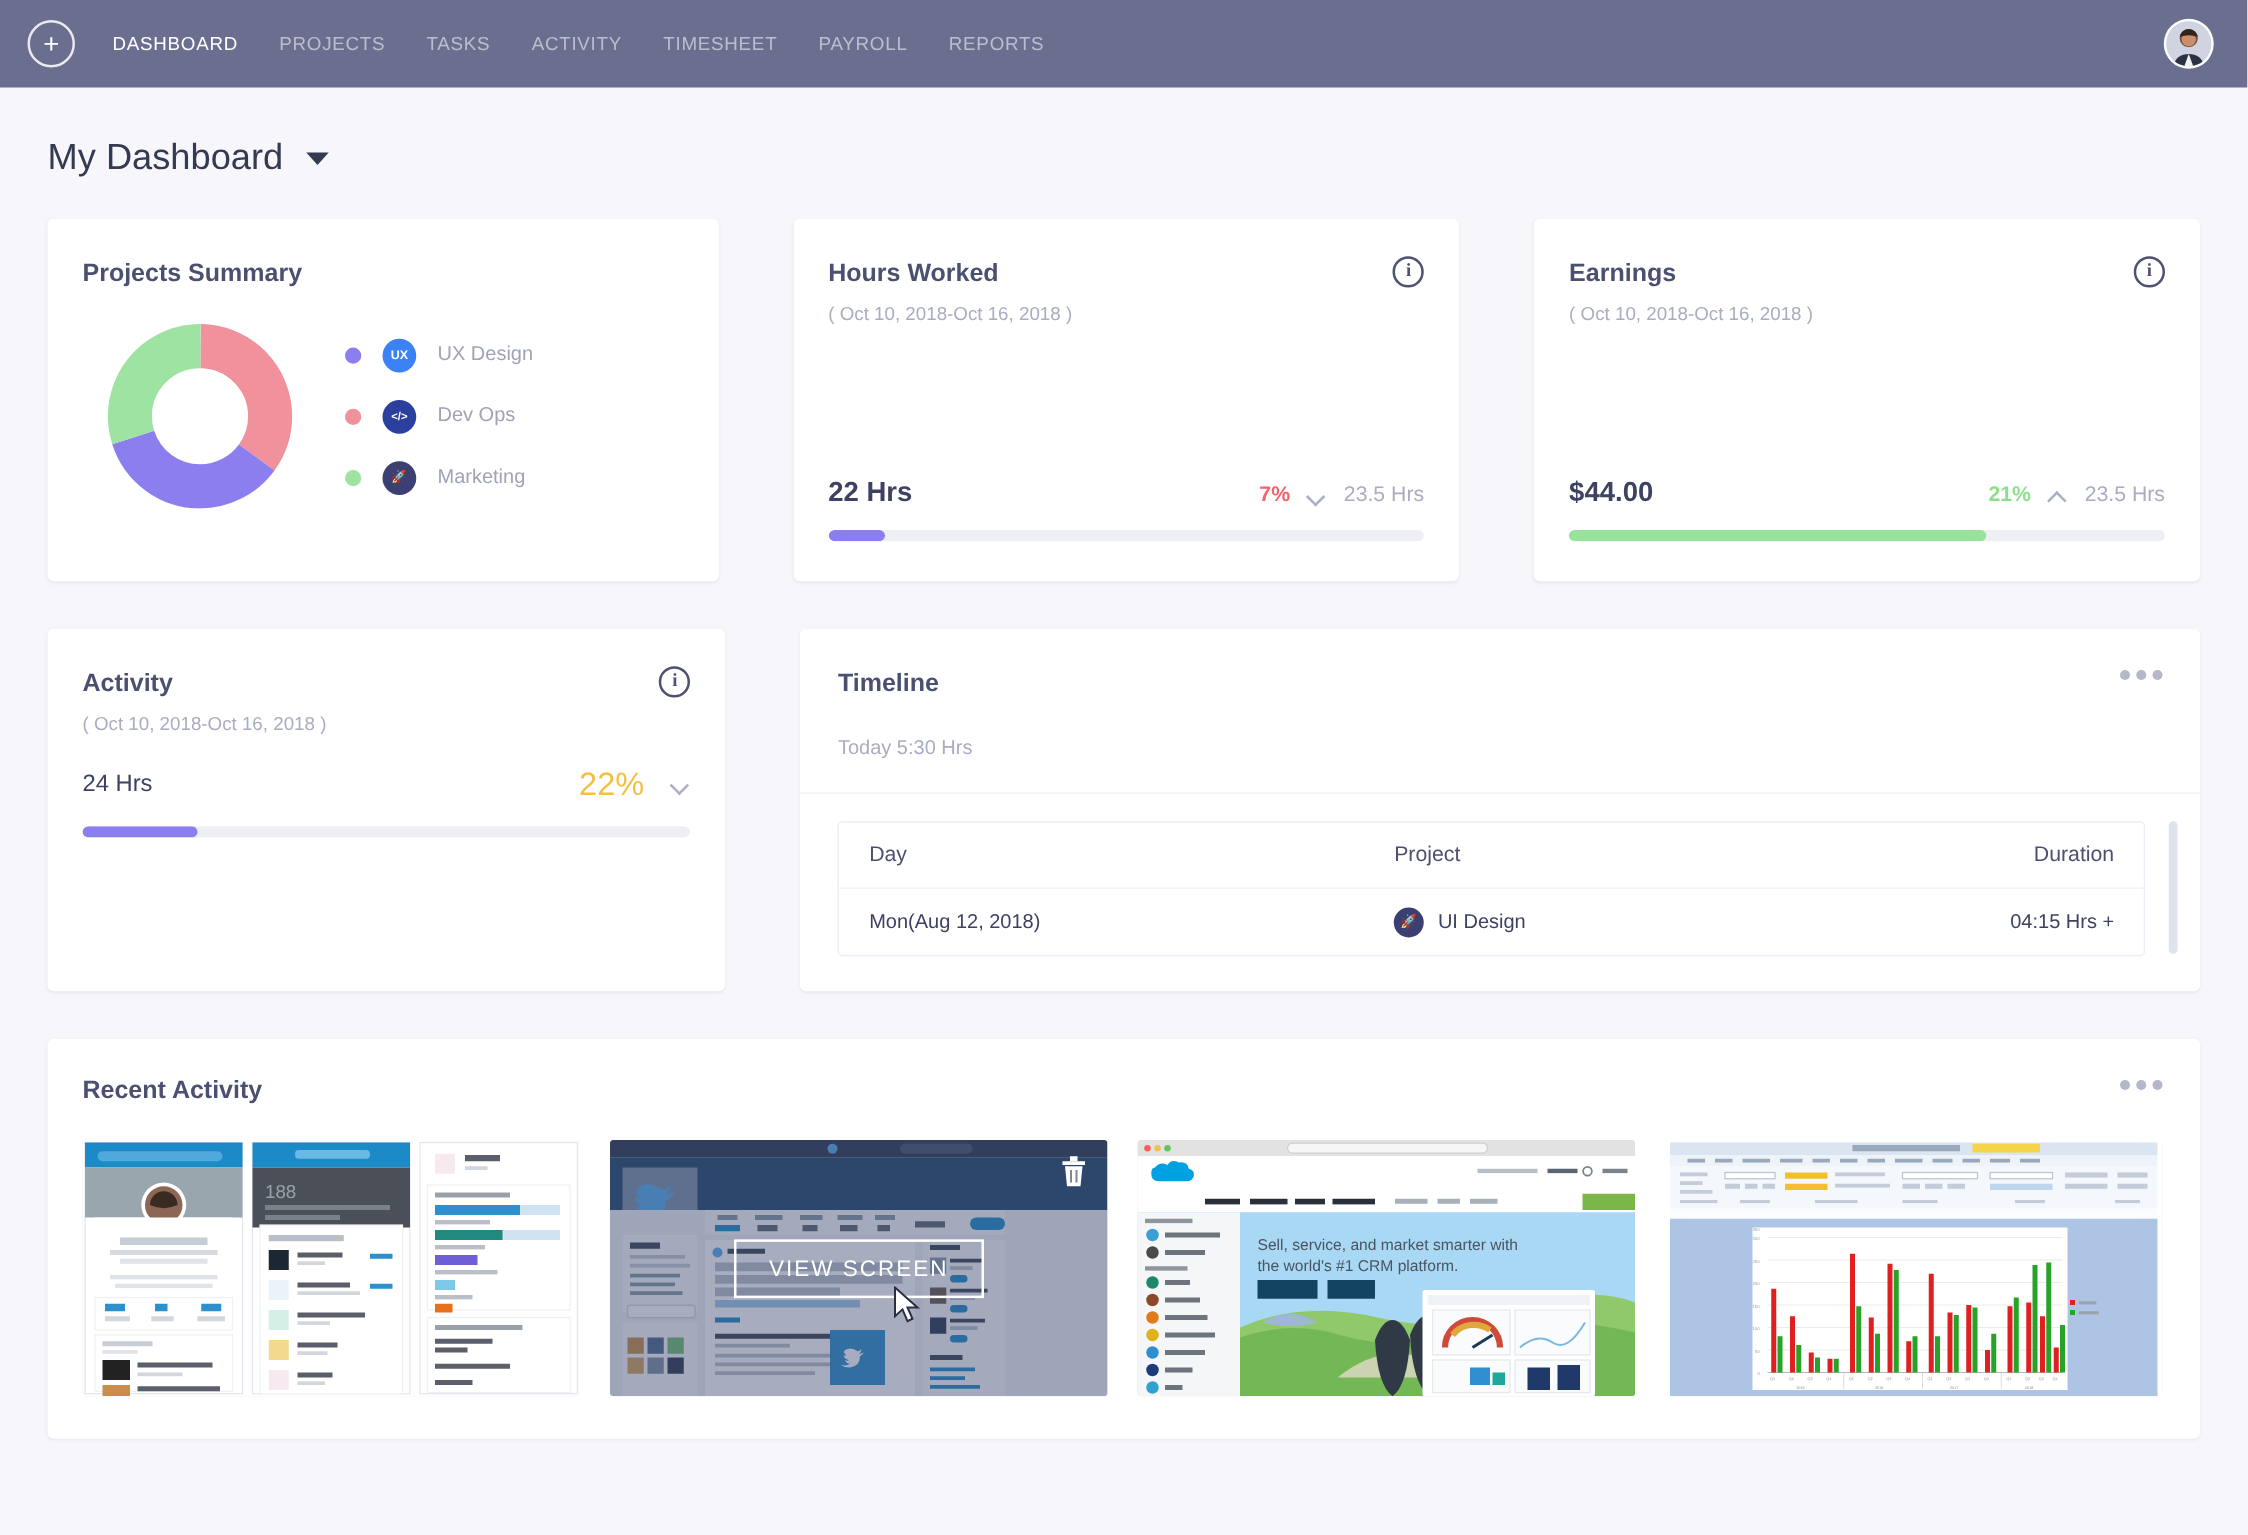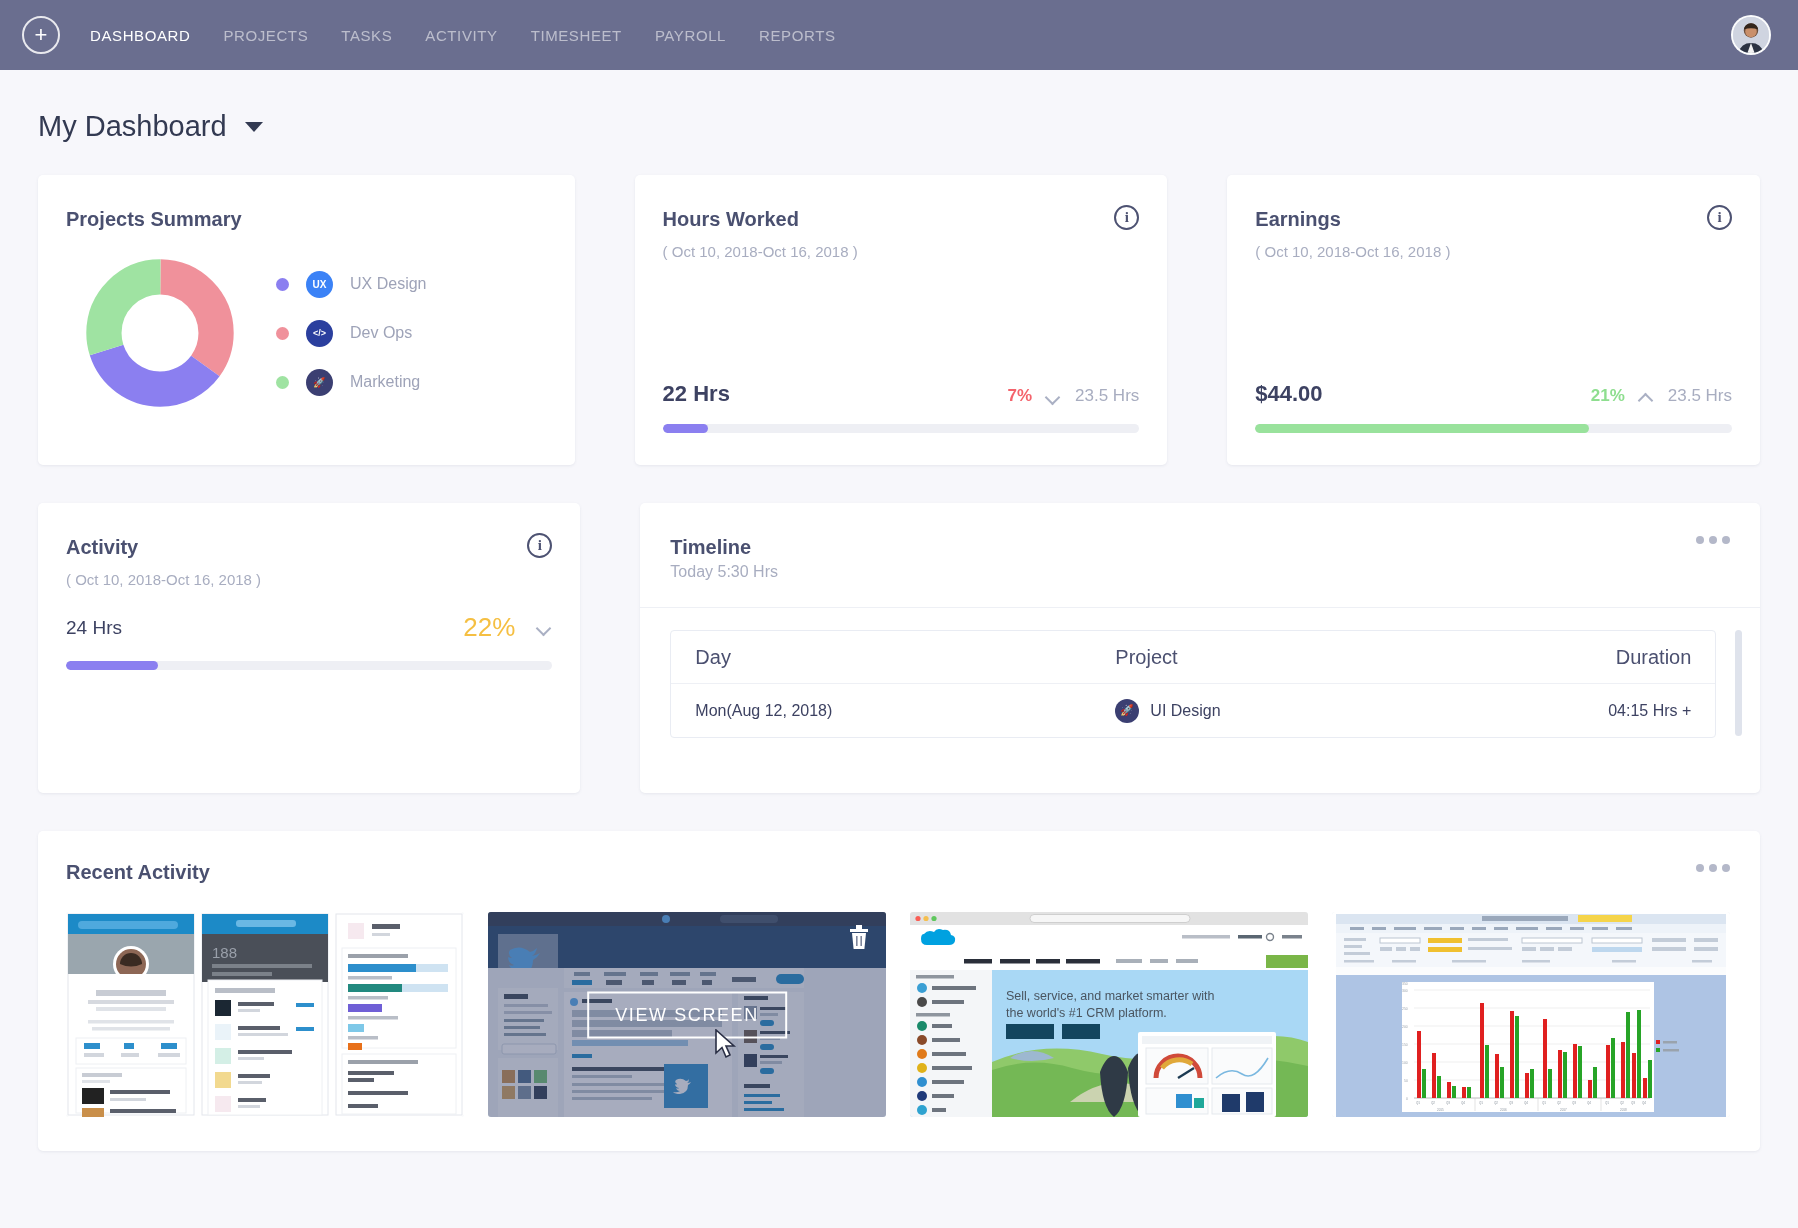"Today 5:30 Hrs" .tl-sub { margin-top: 4px -> 31px }
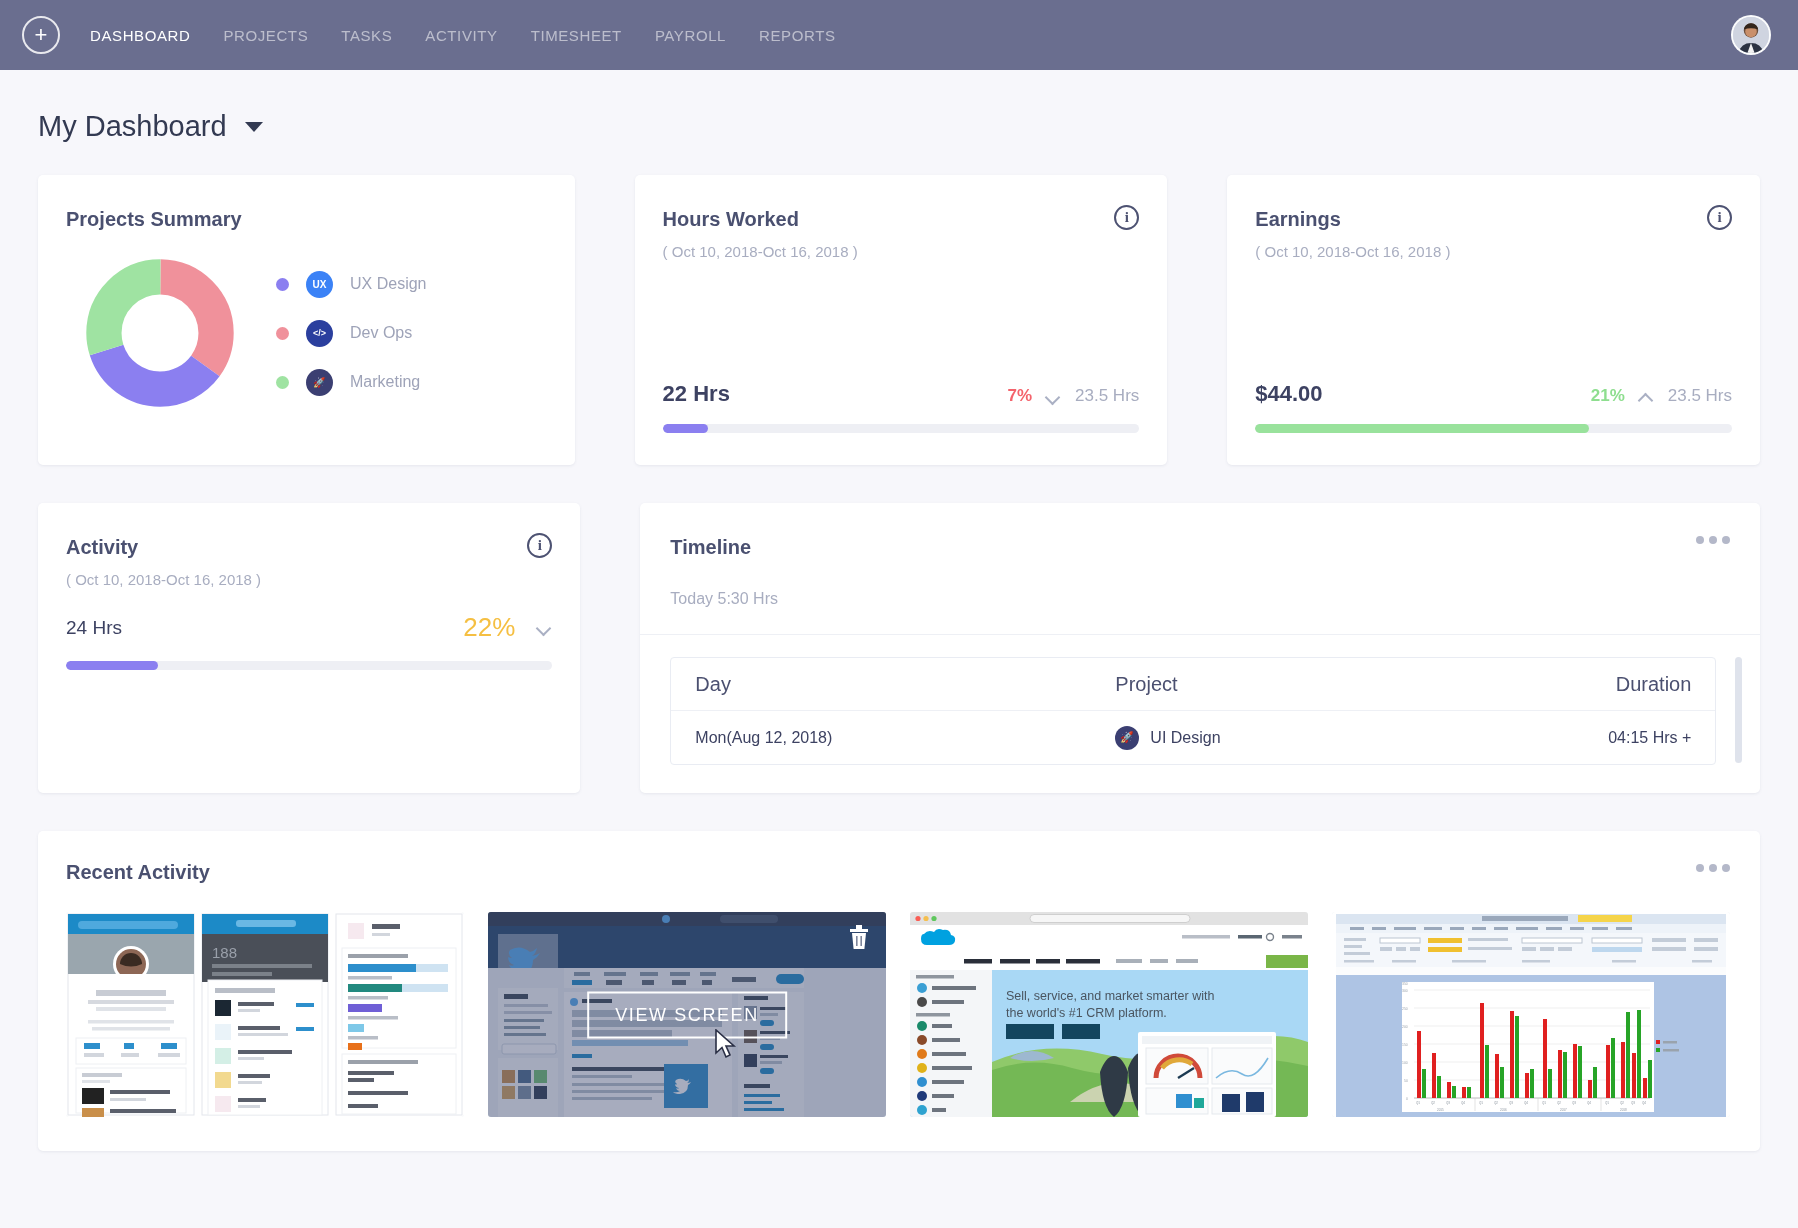"Day" .tl-head-cell { font-size: 20px -> 17px }
